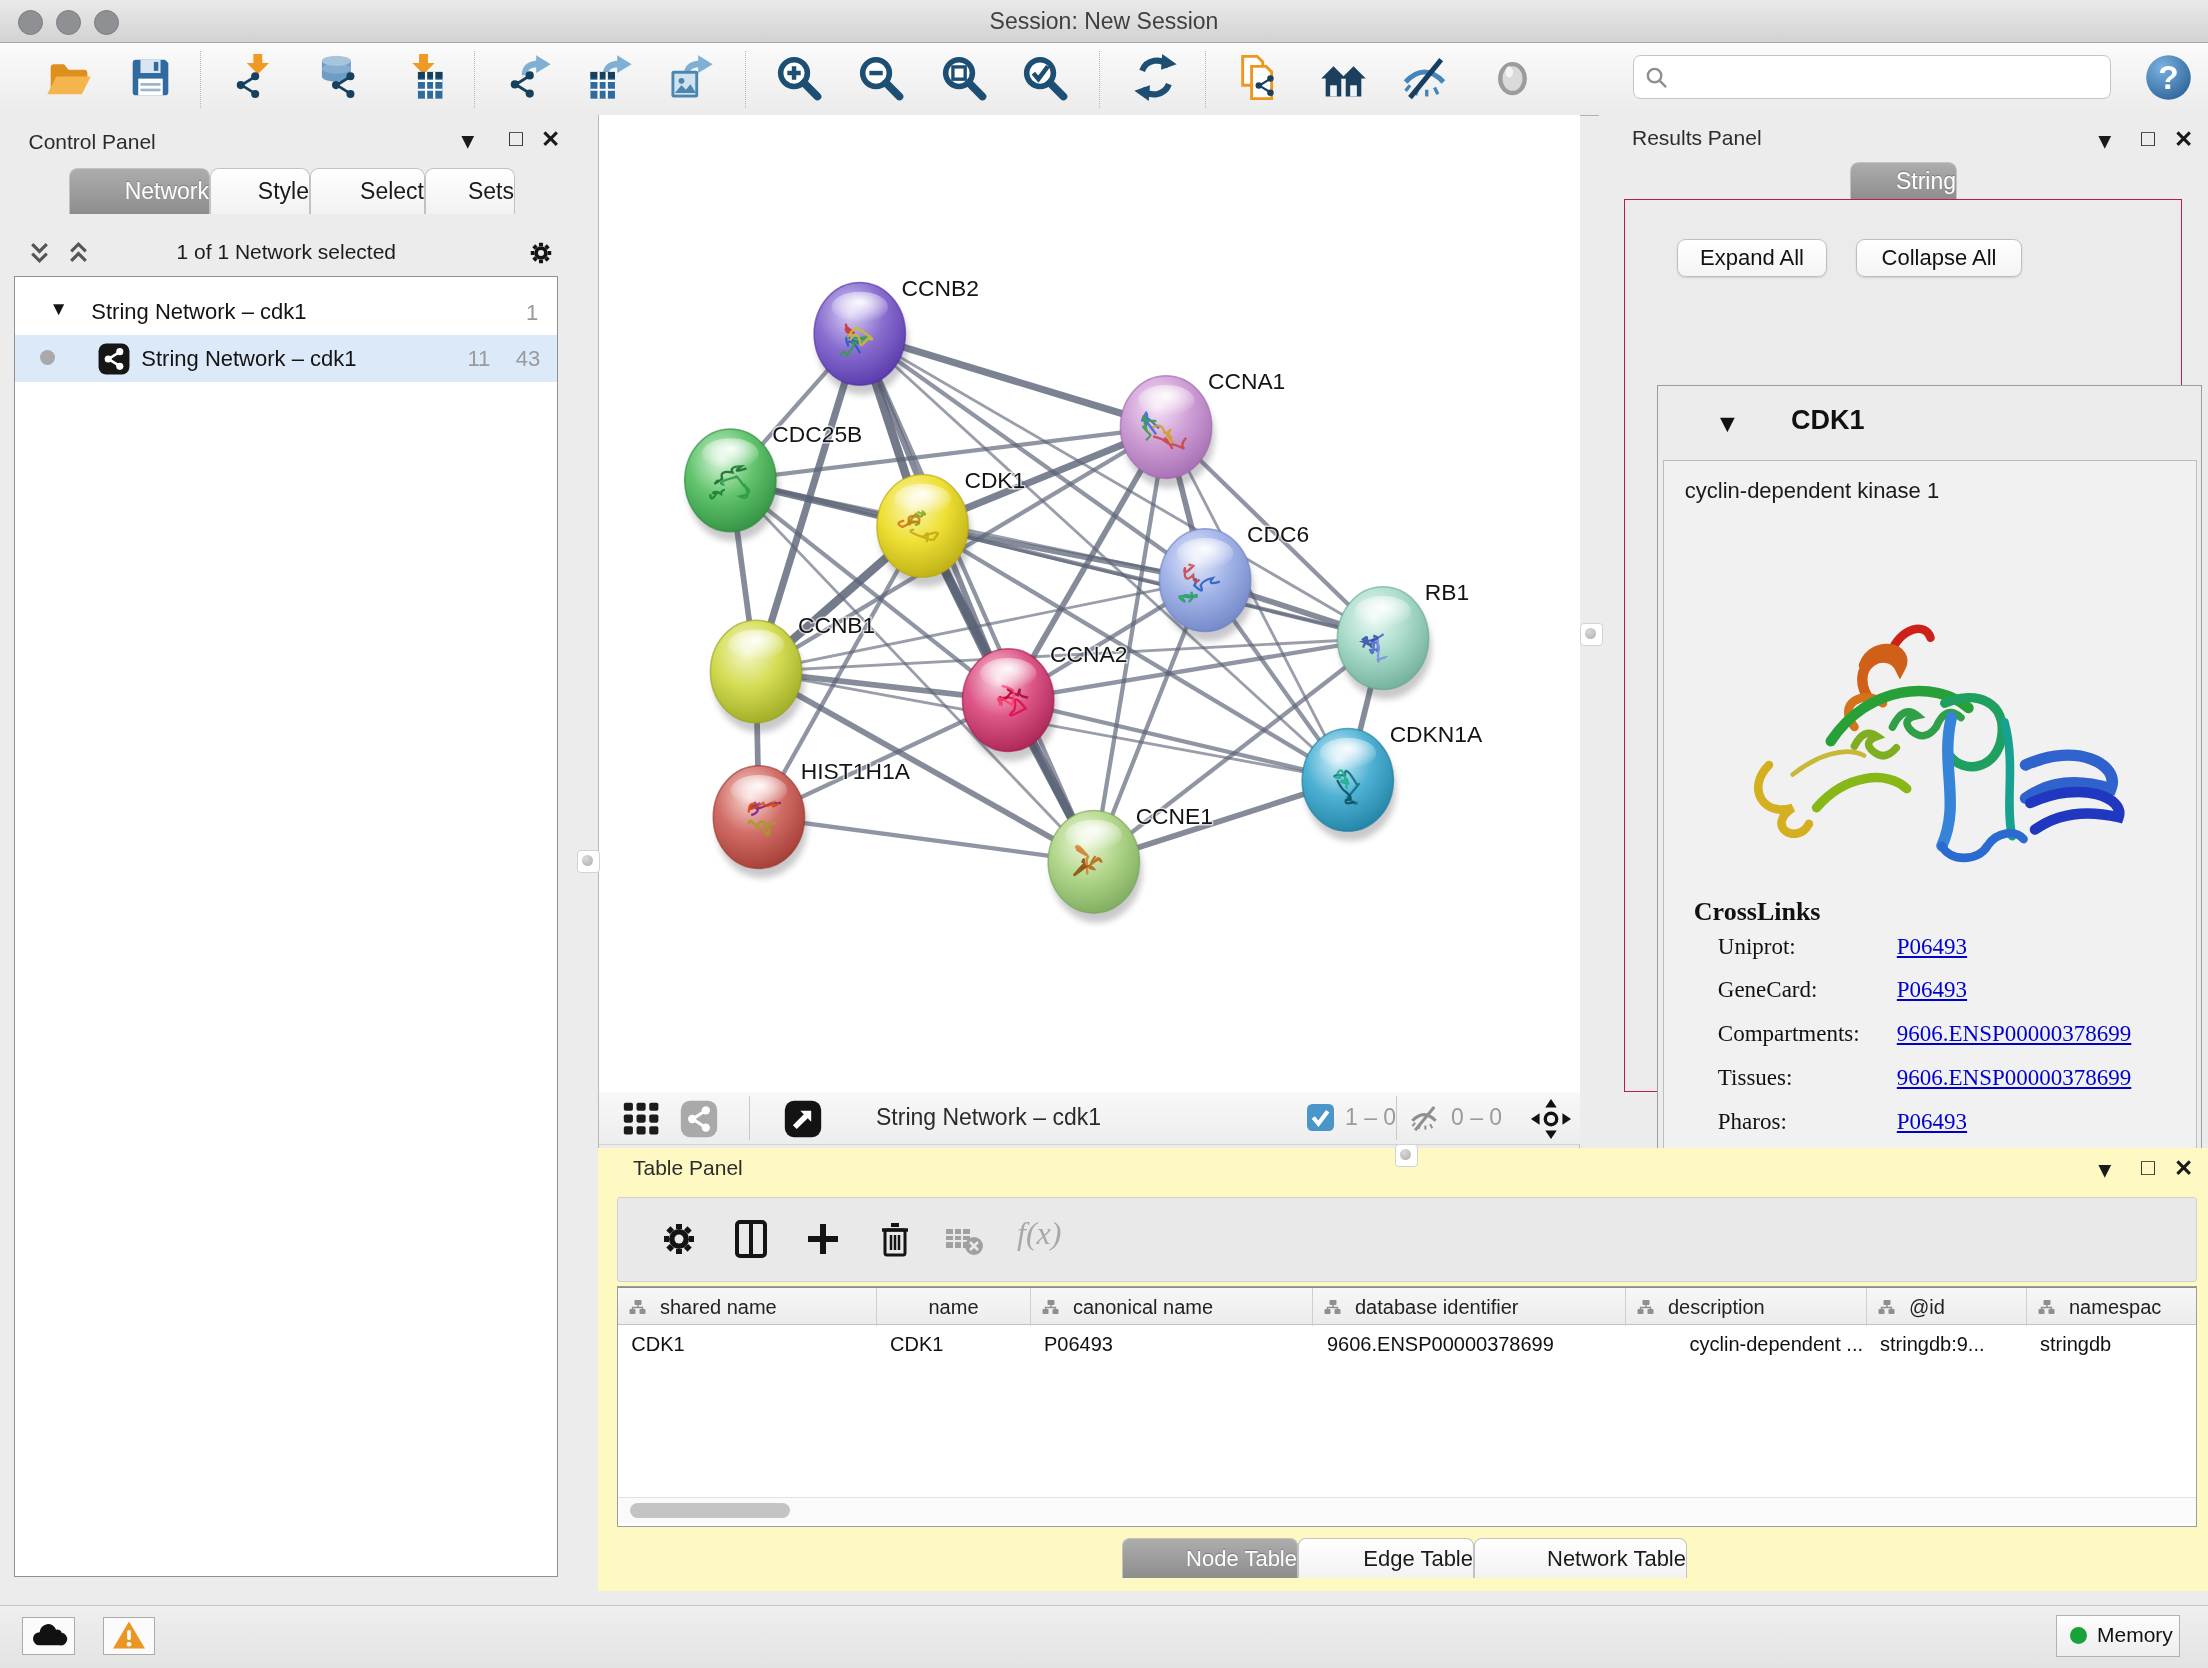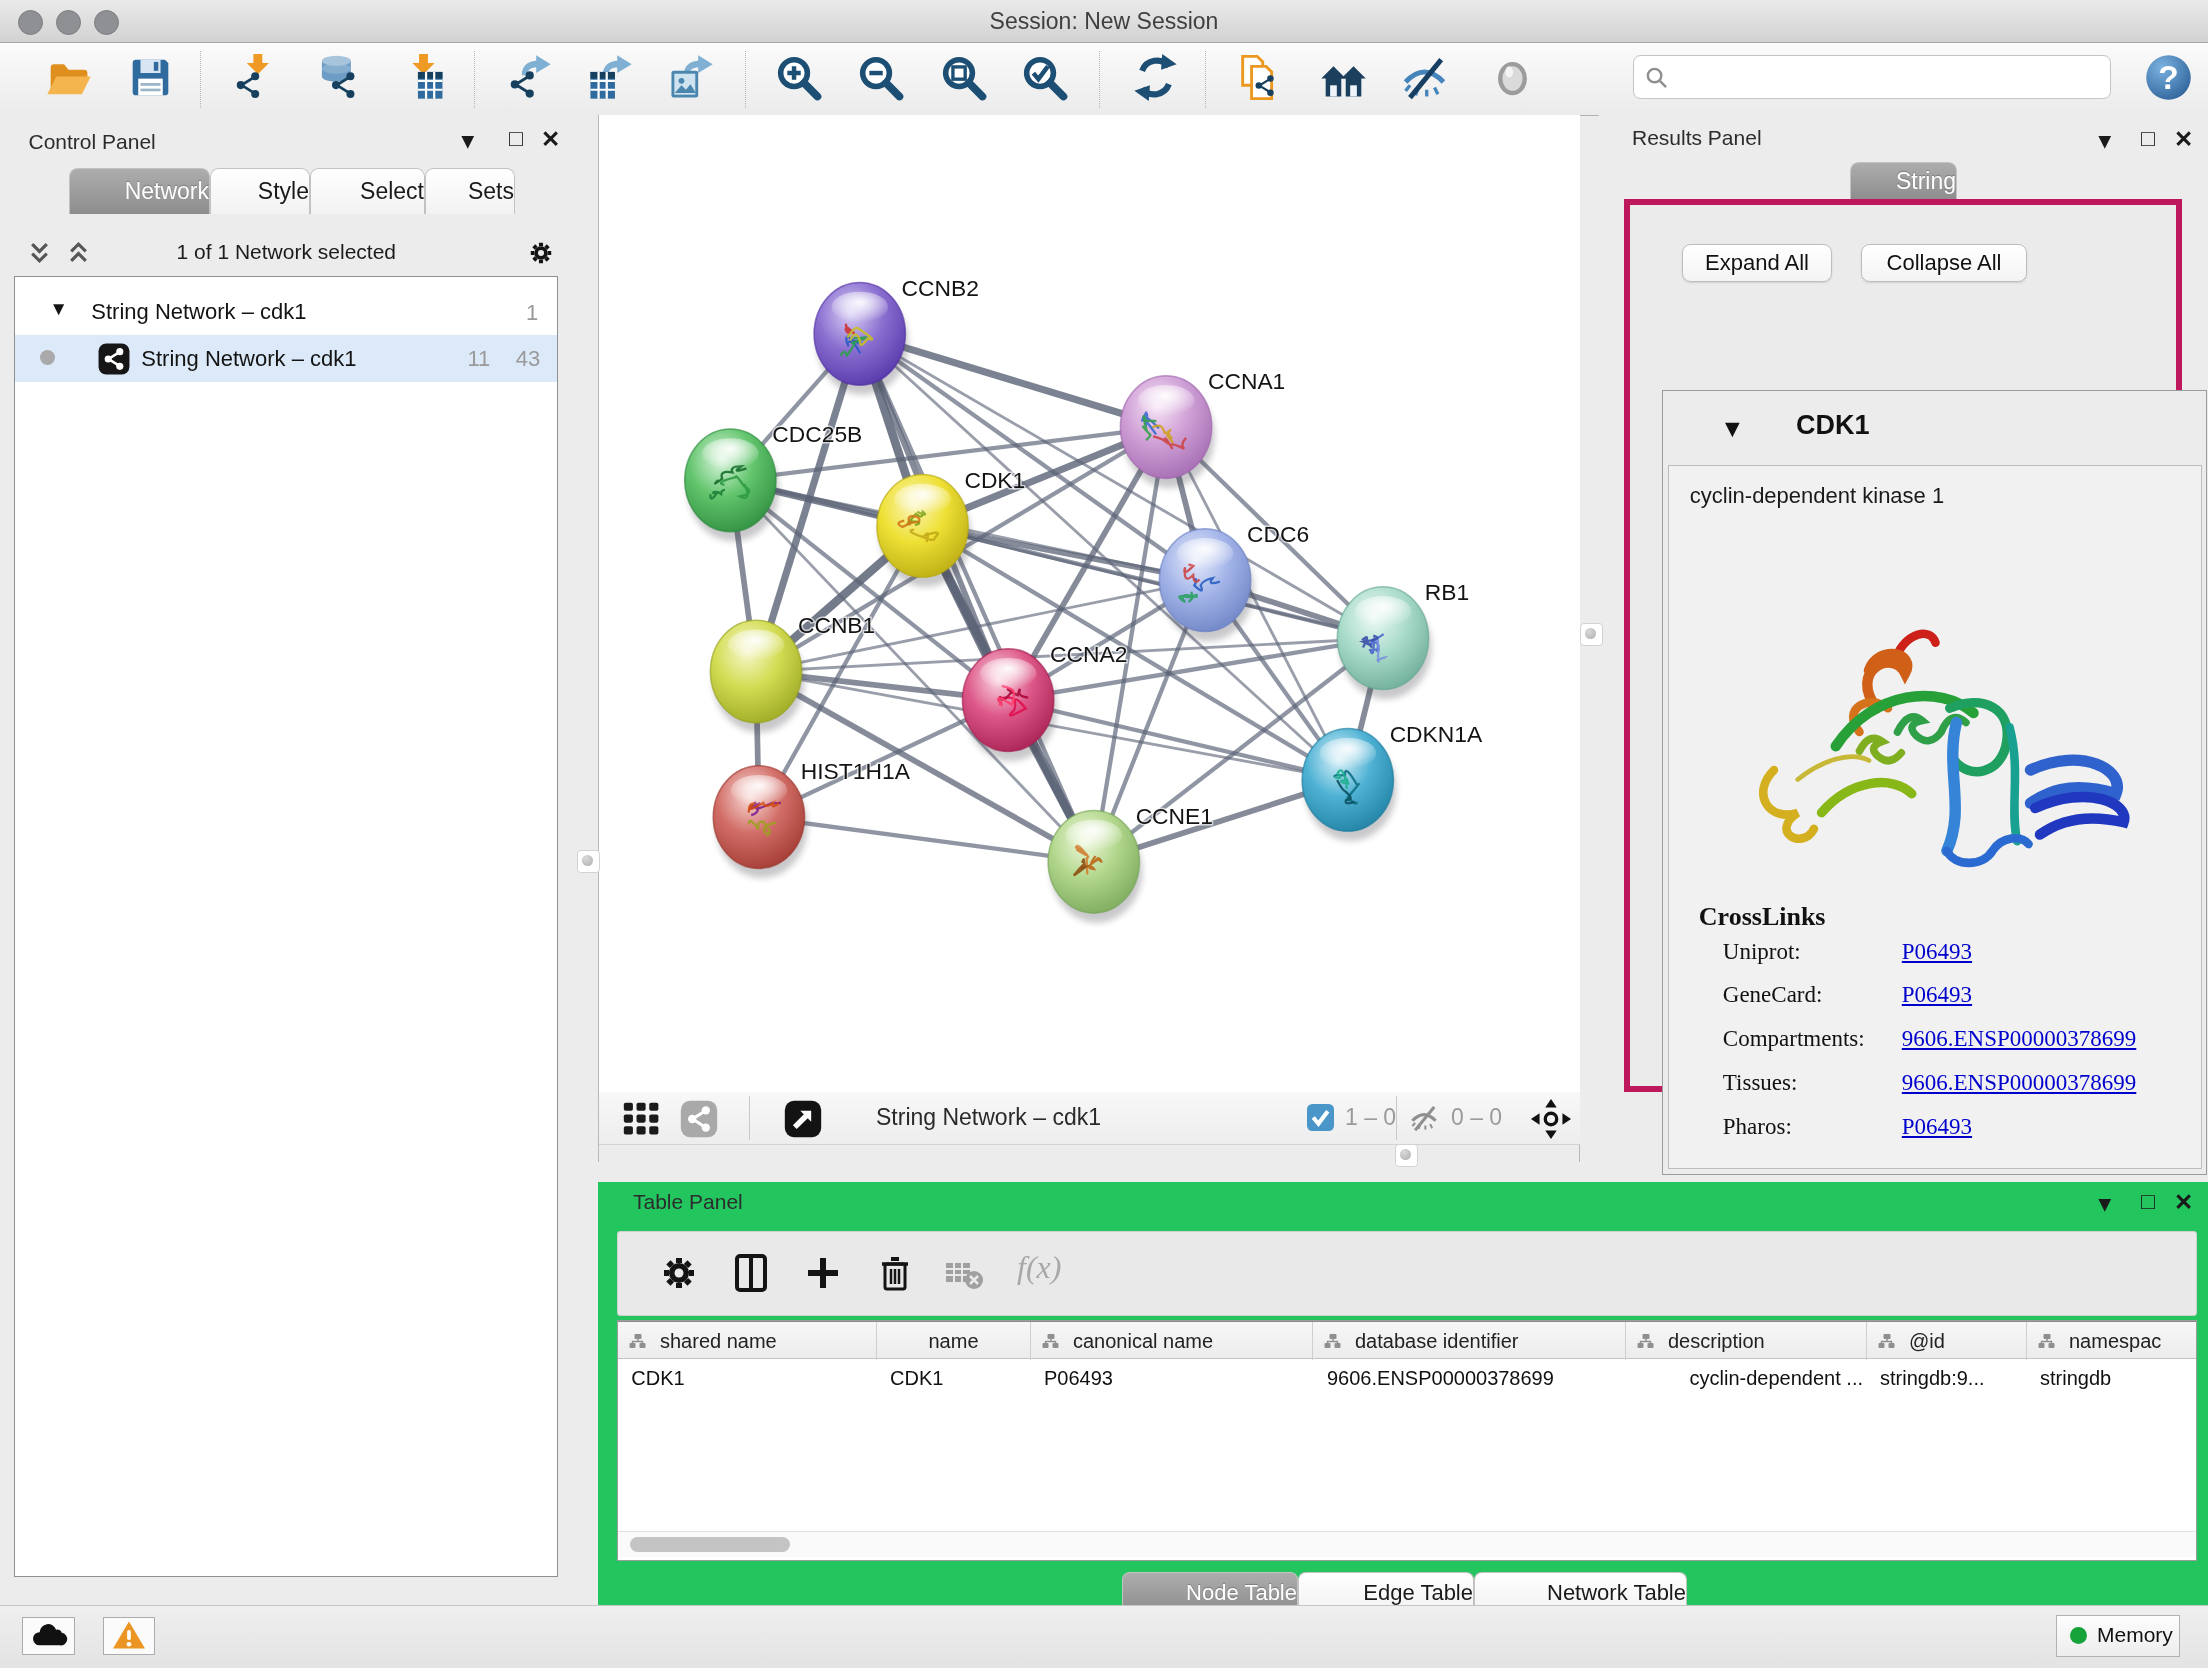"Expand All" .rp-outer { border: 6px solid #be185d -> 1px solid #be185d }
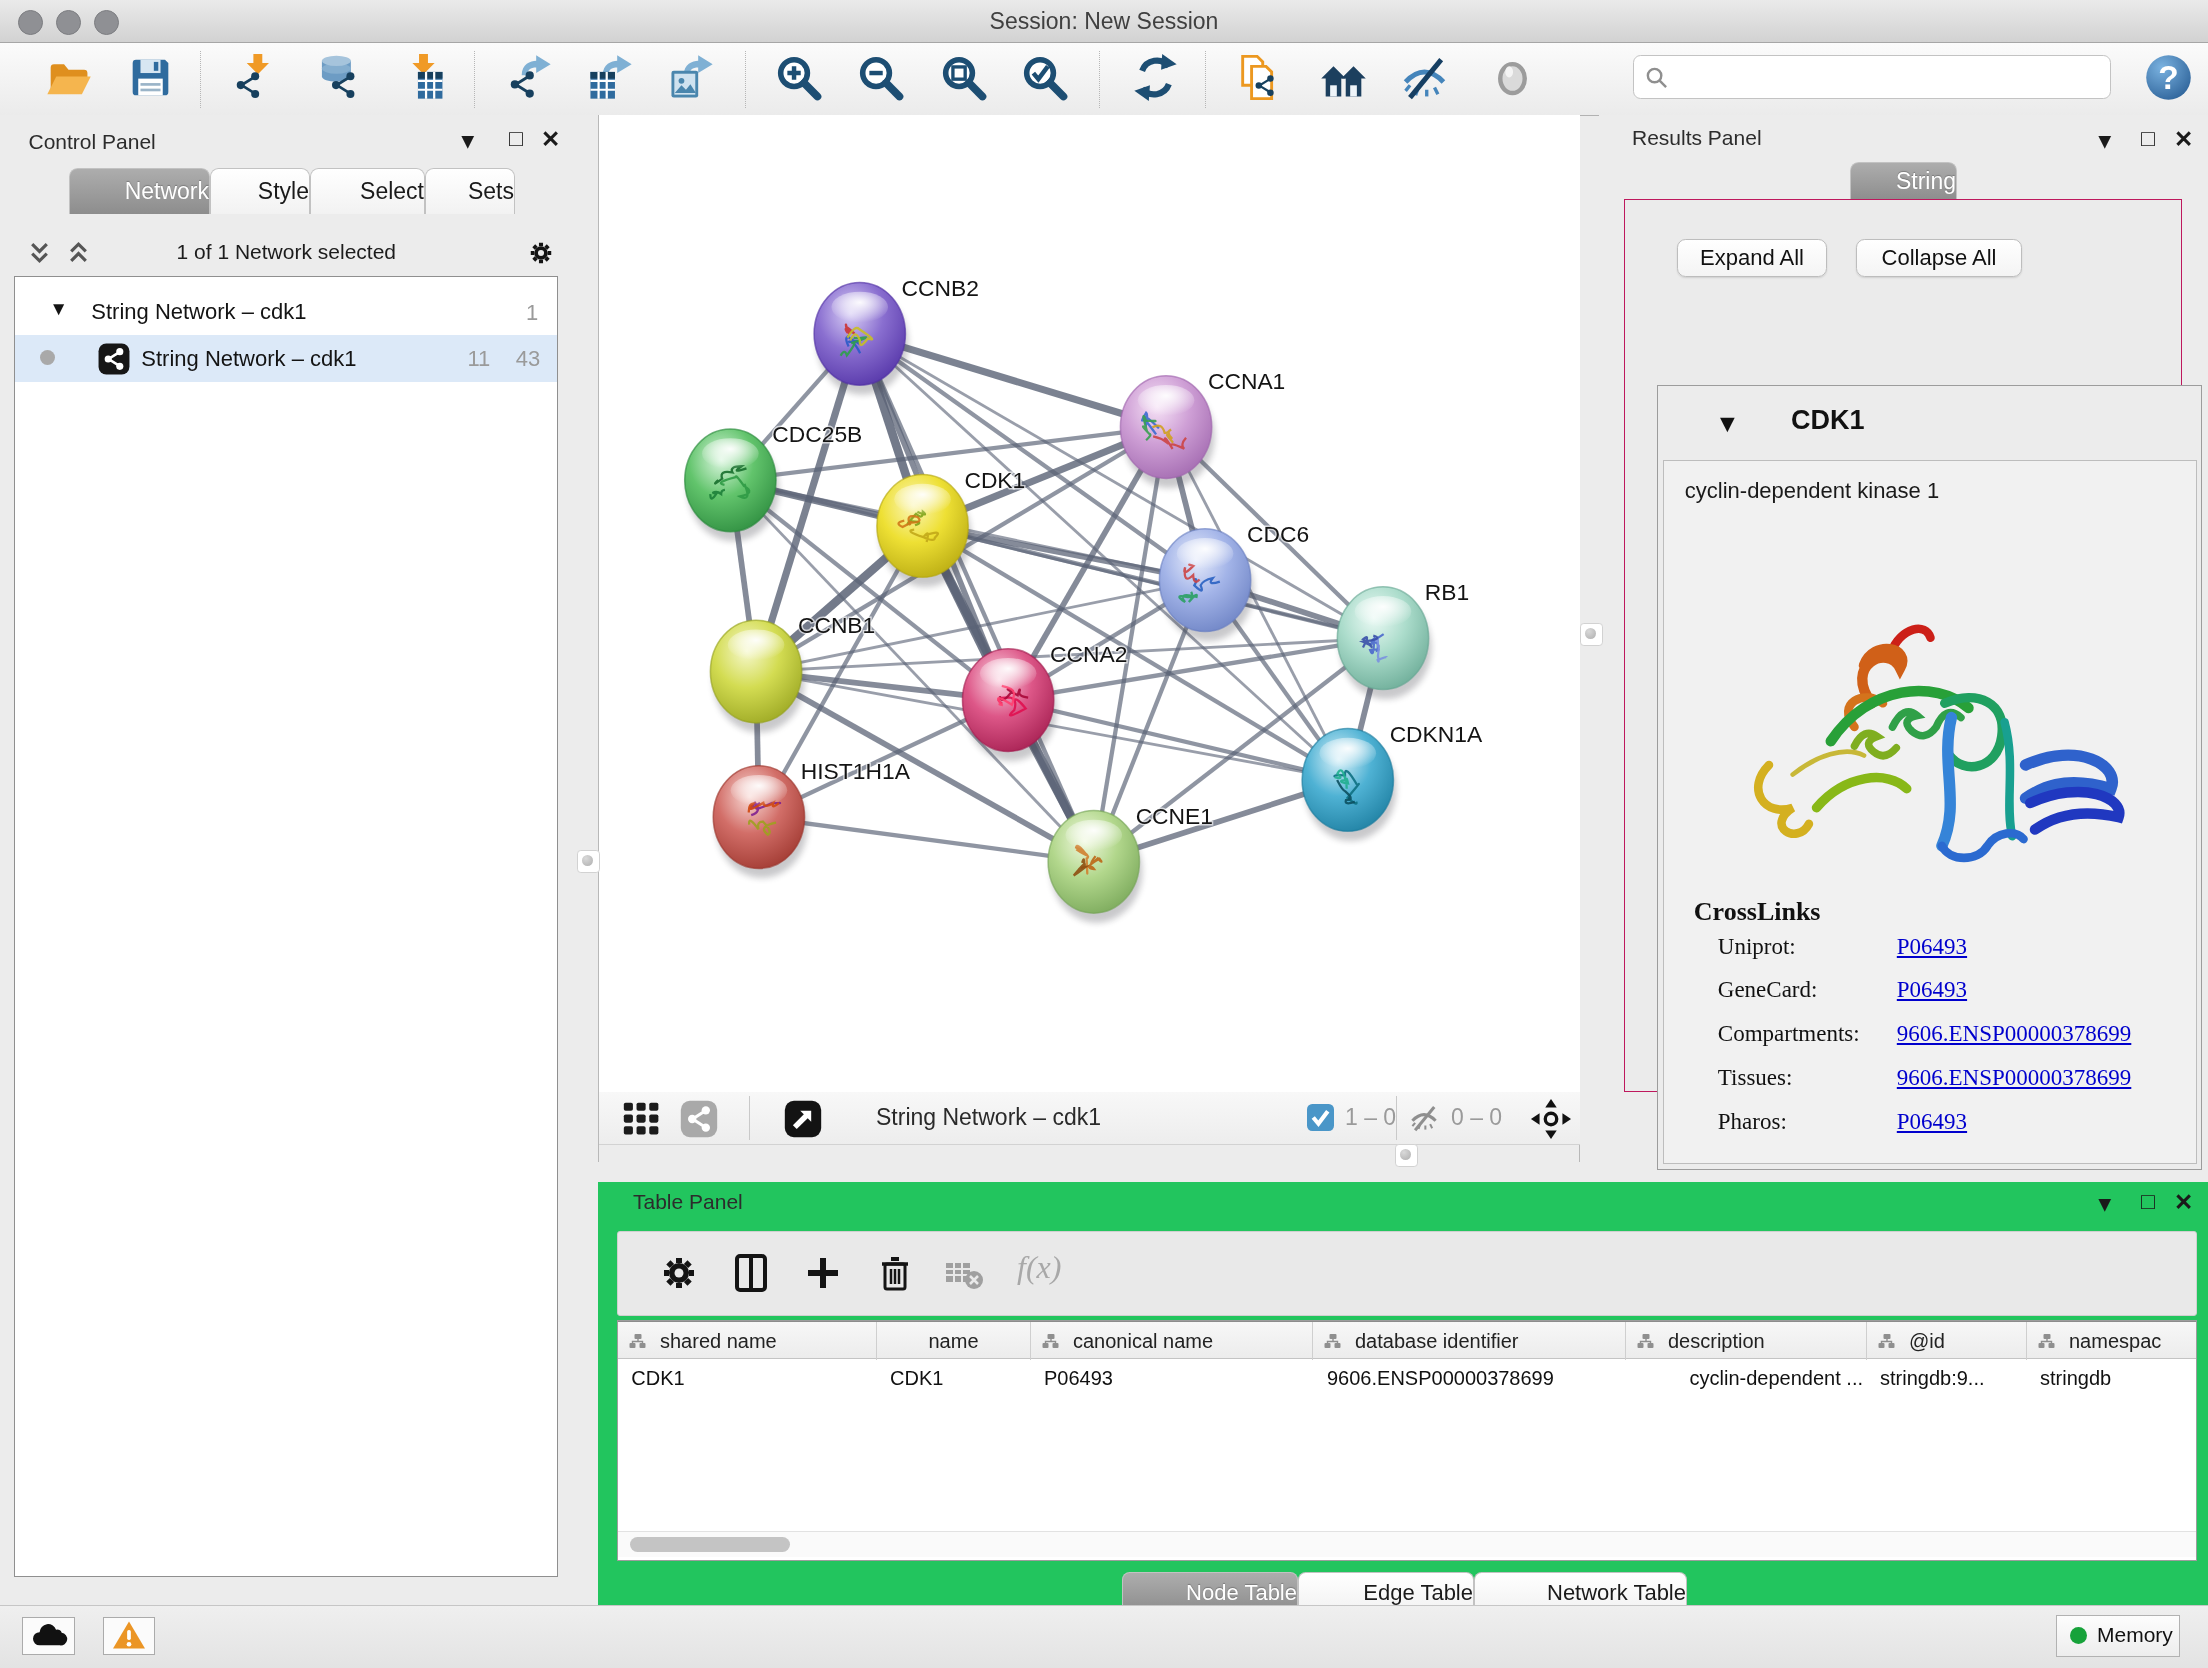"Table Panel" .table-panel { background: #22c55e -> #fef9c3; top: 1182px -> 1148px }
